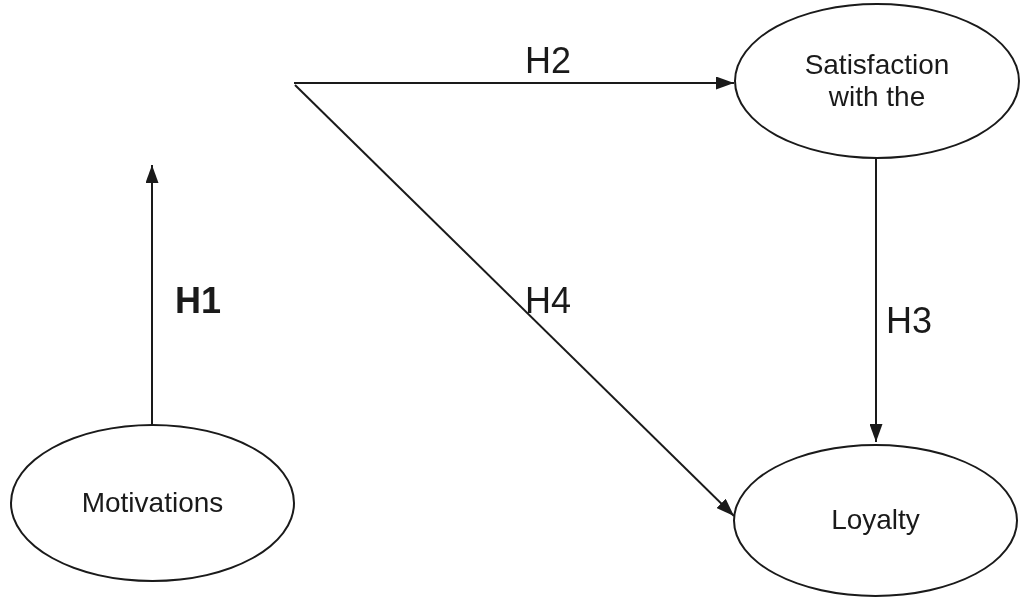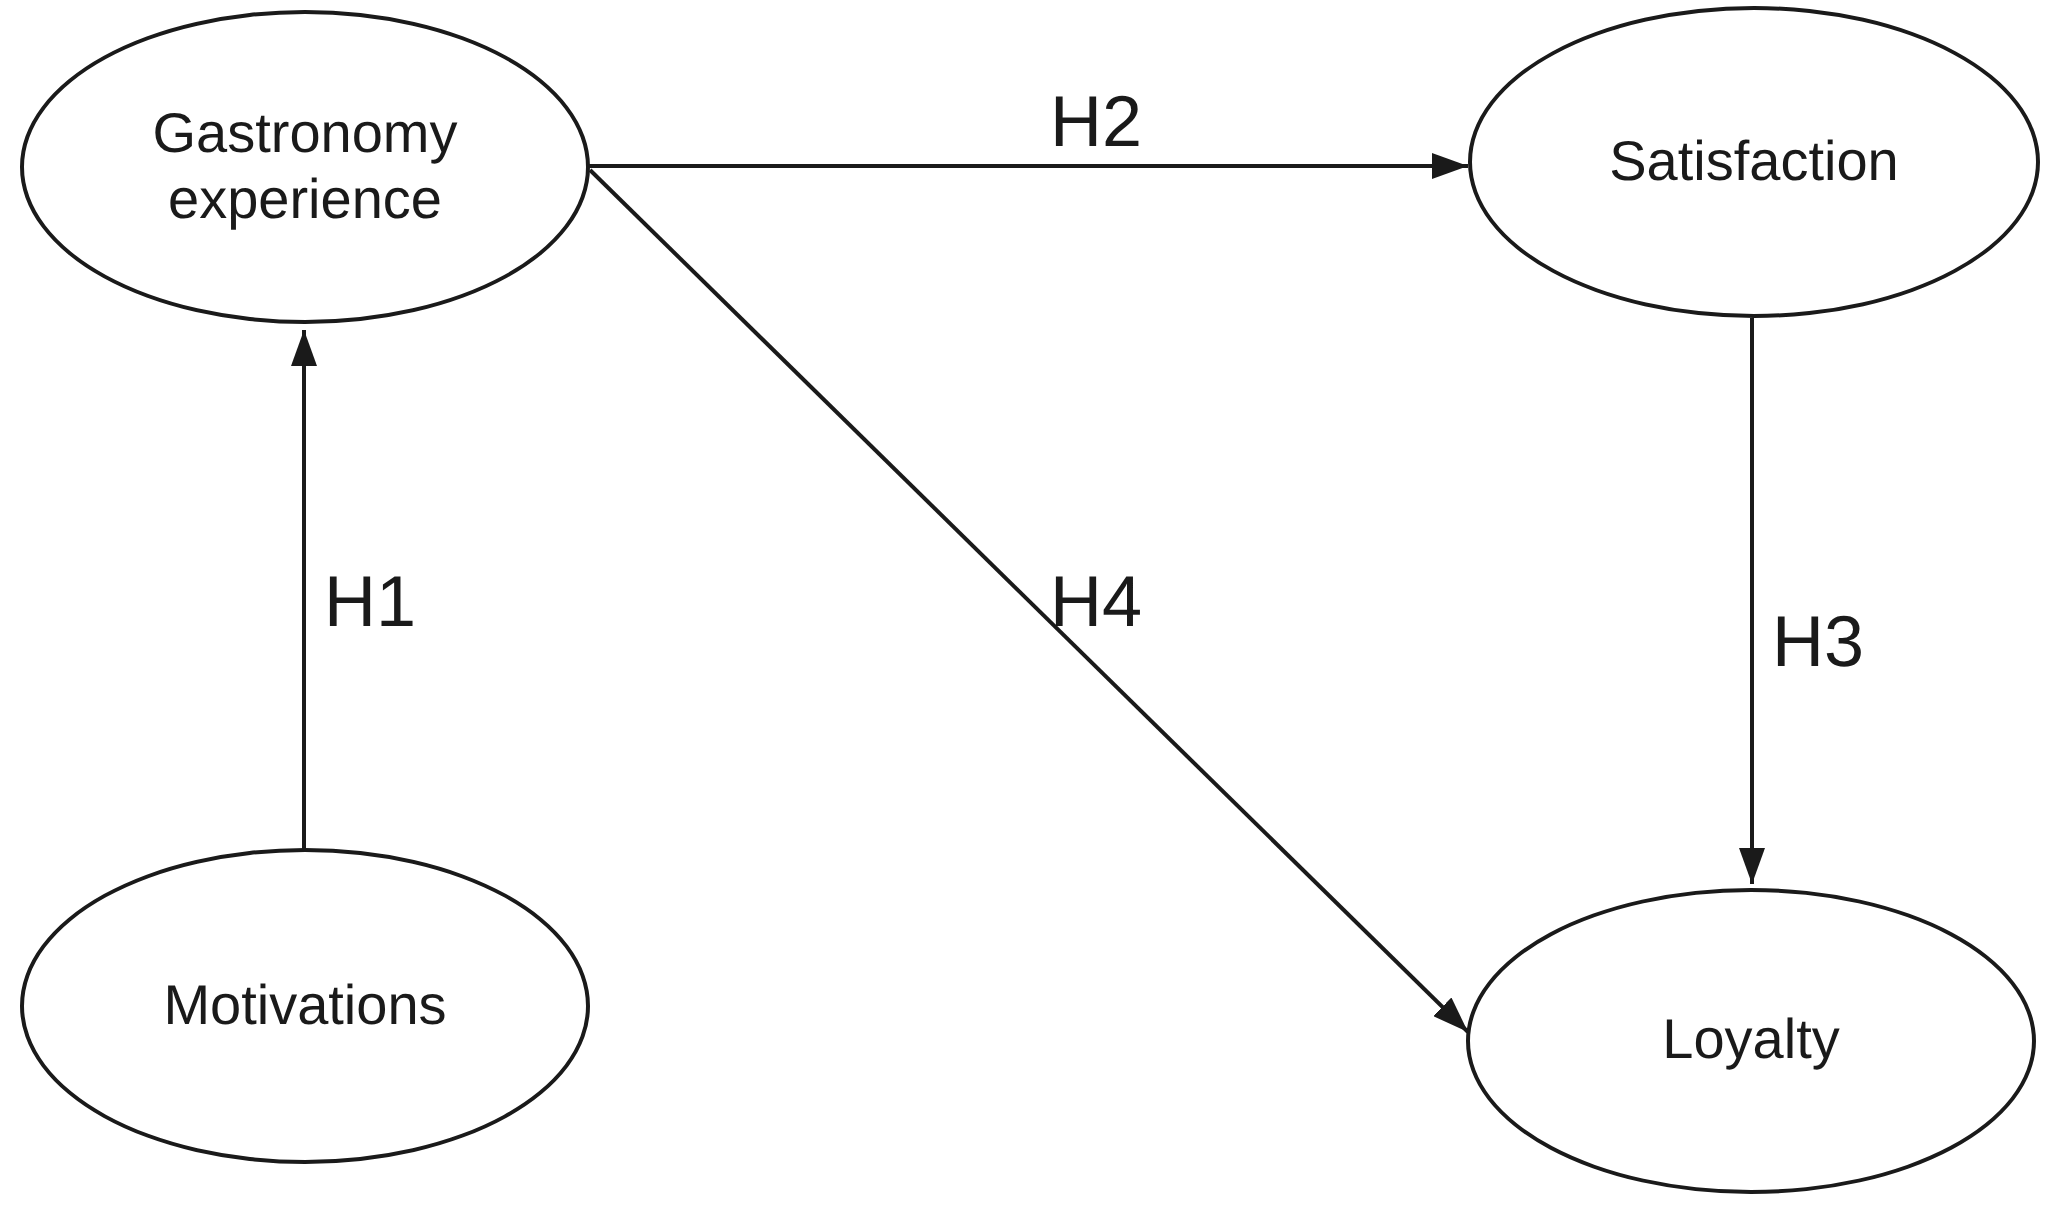"Gastronomy" div.node { html: <div> <div> <span>Gastronomy</span> <span>experience</span> </div> </div> -> none }
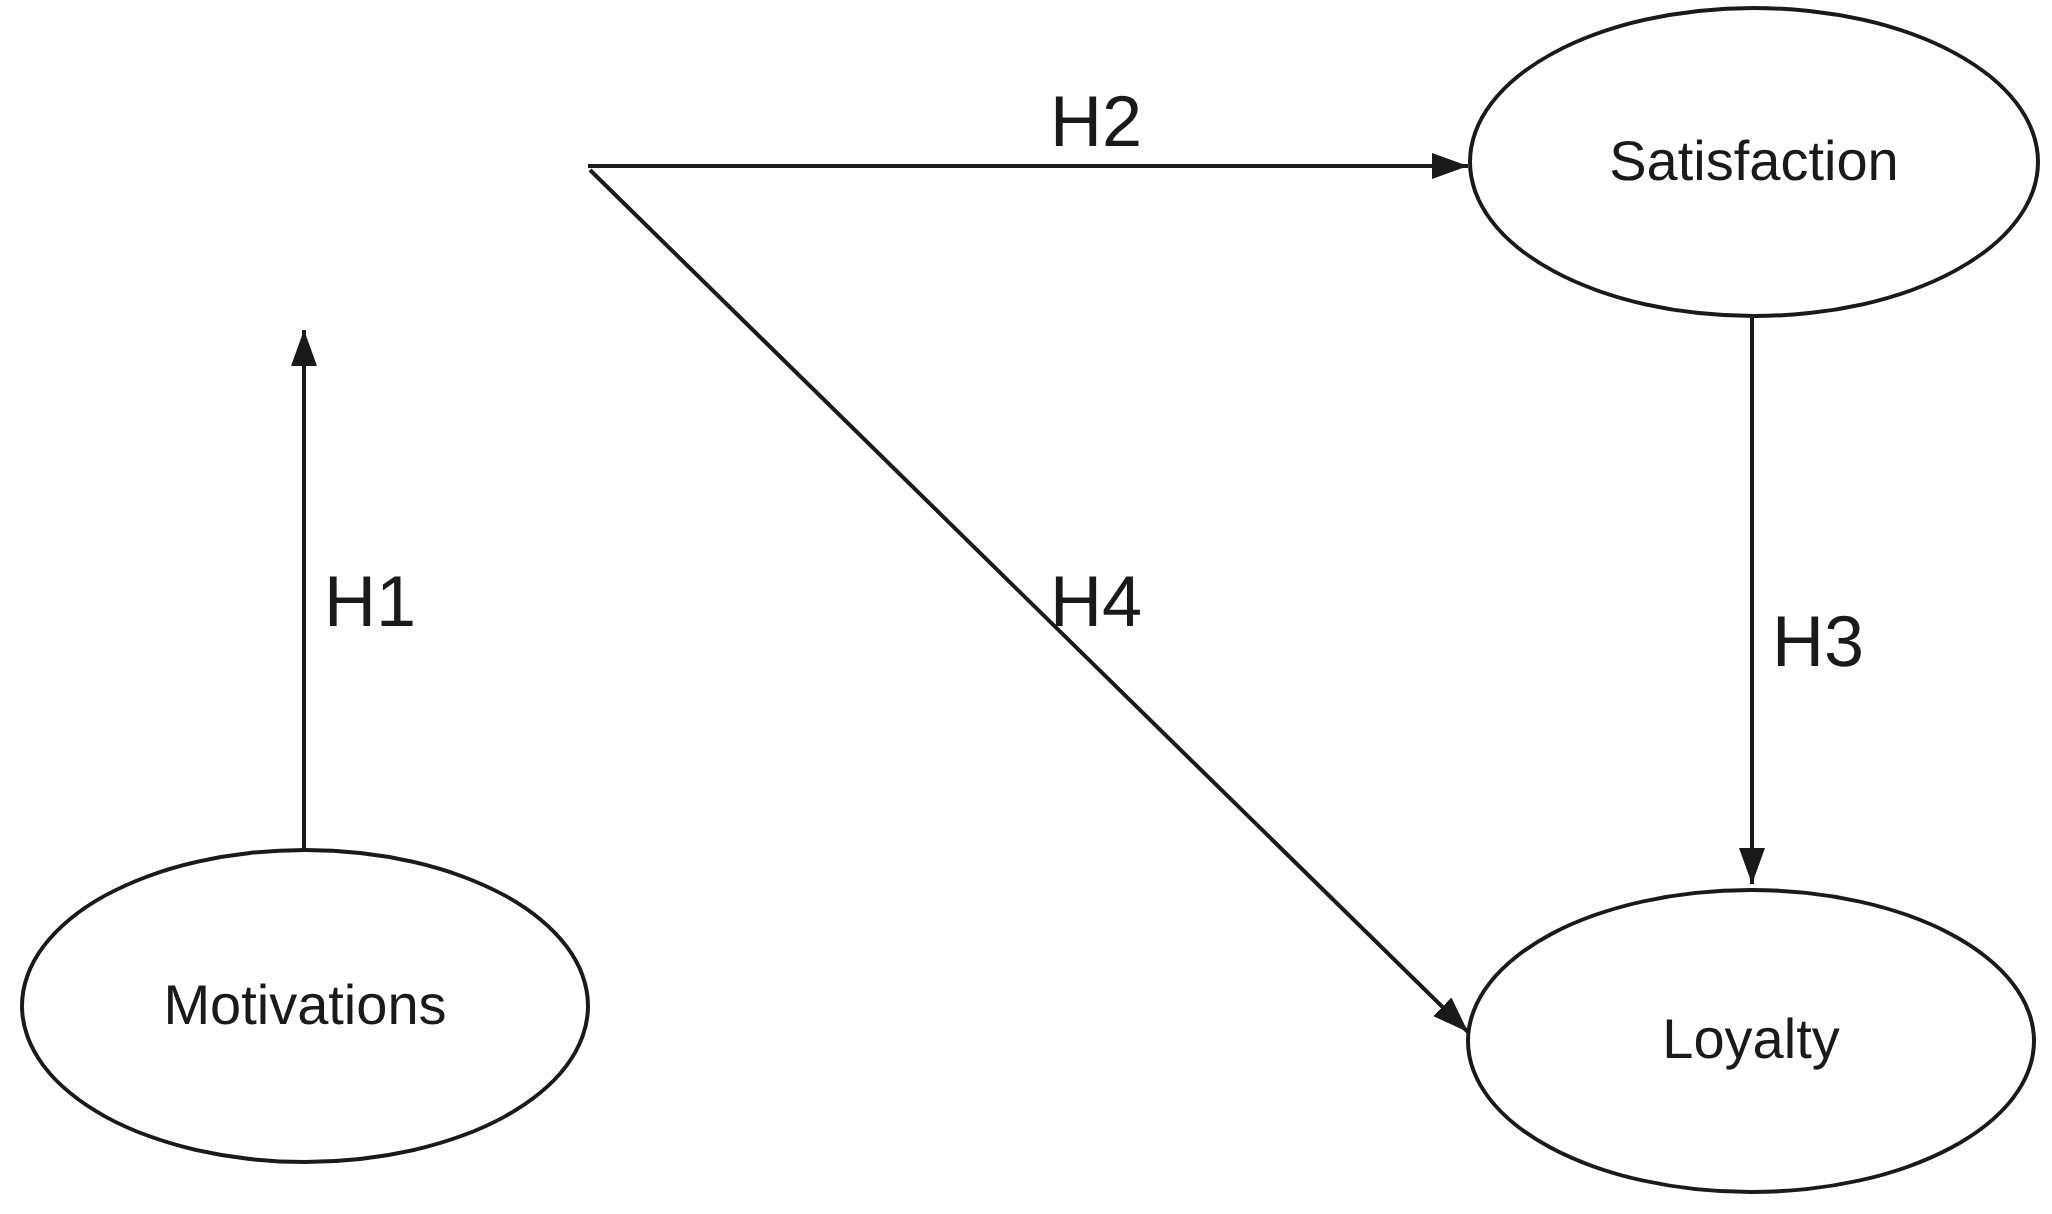"with the" span { html: none -> <span>with the</span> }
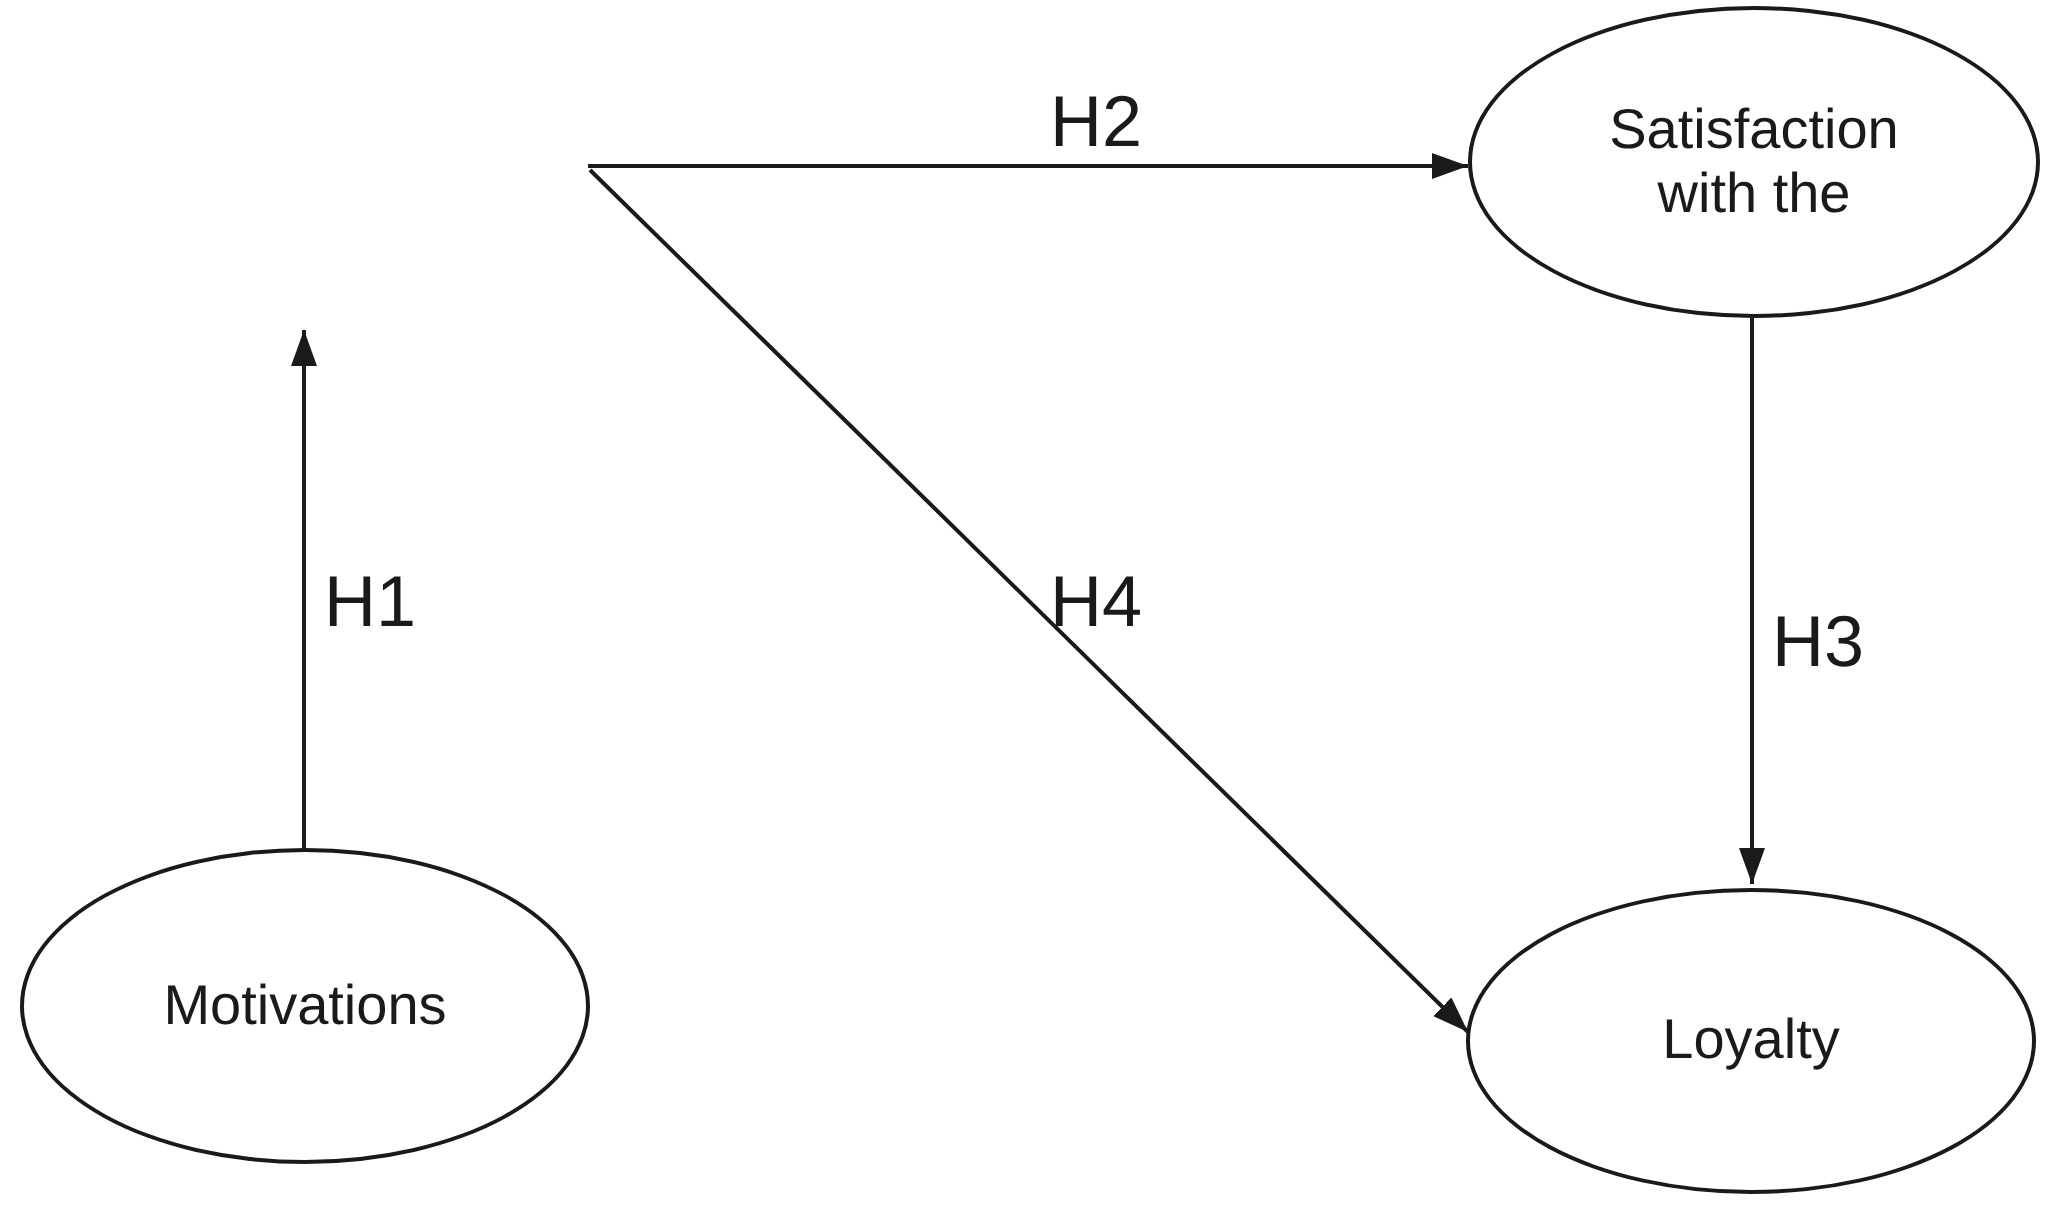"H1" #label-h1 { font-weight: none -> bold; left: 162px -> 175px }
